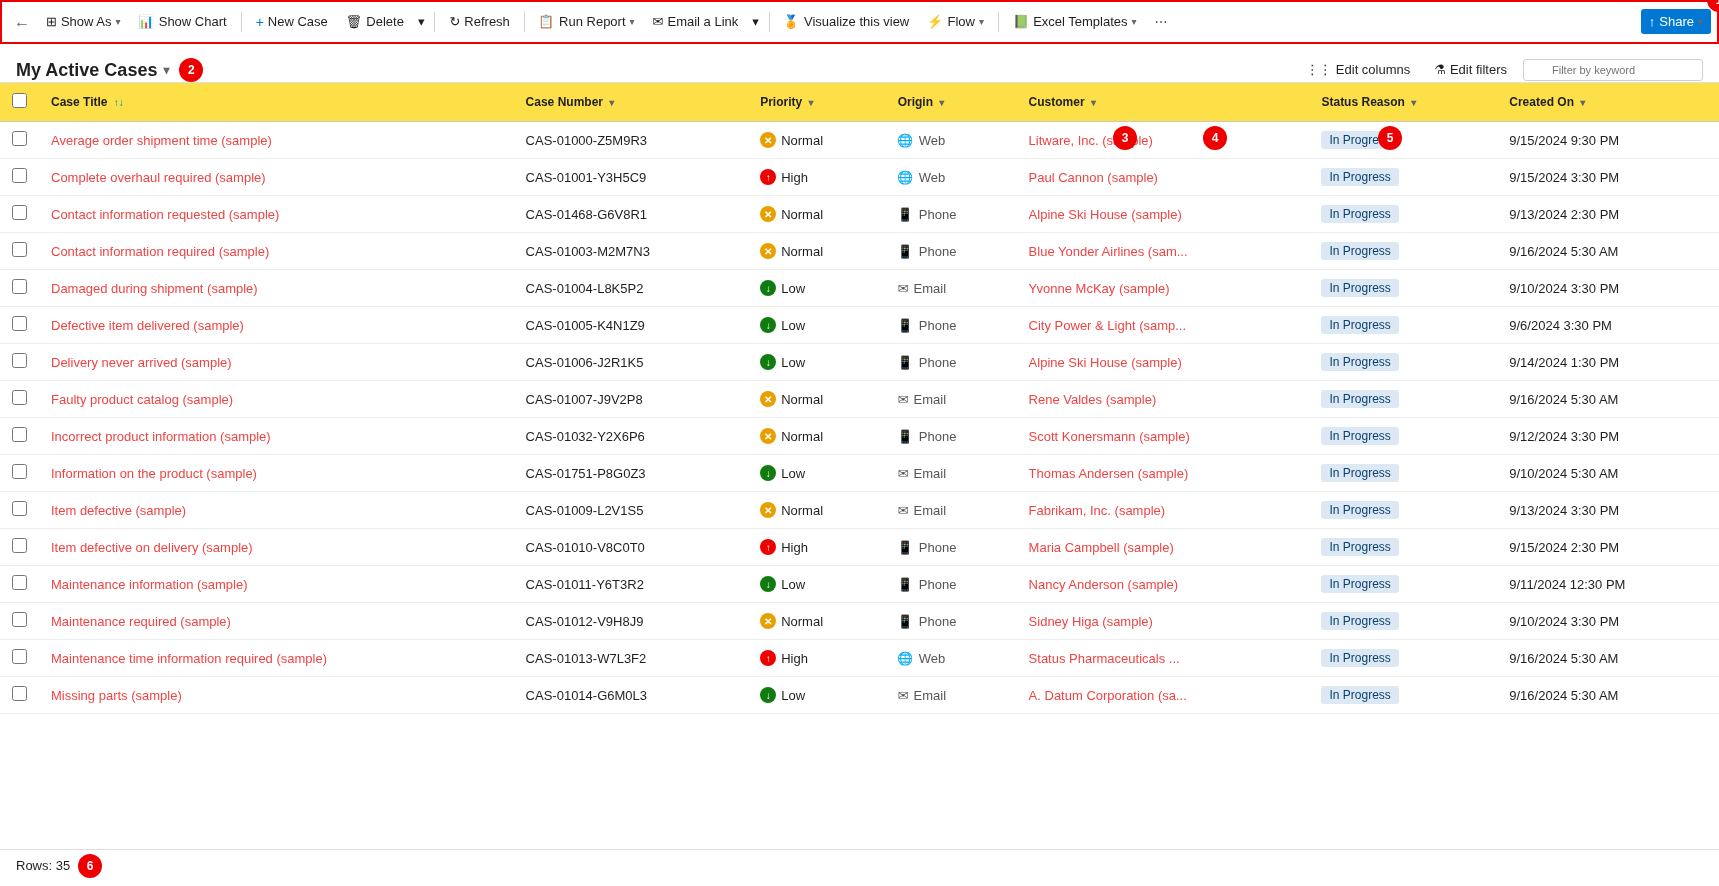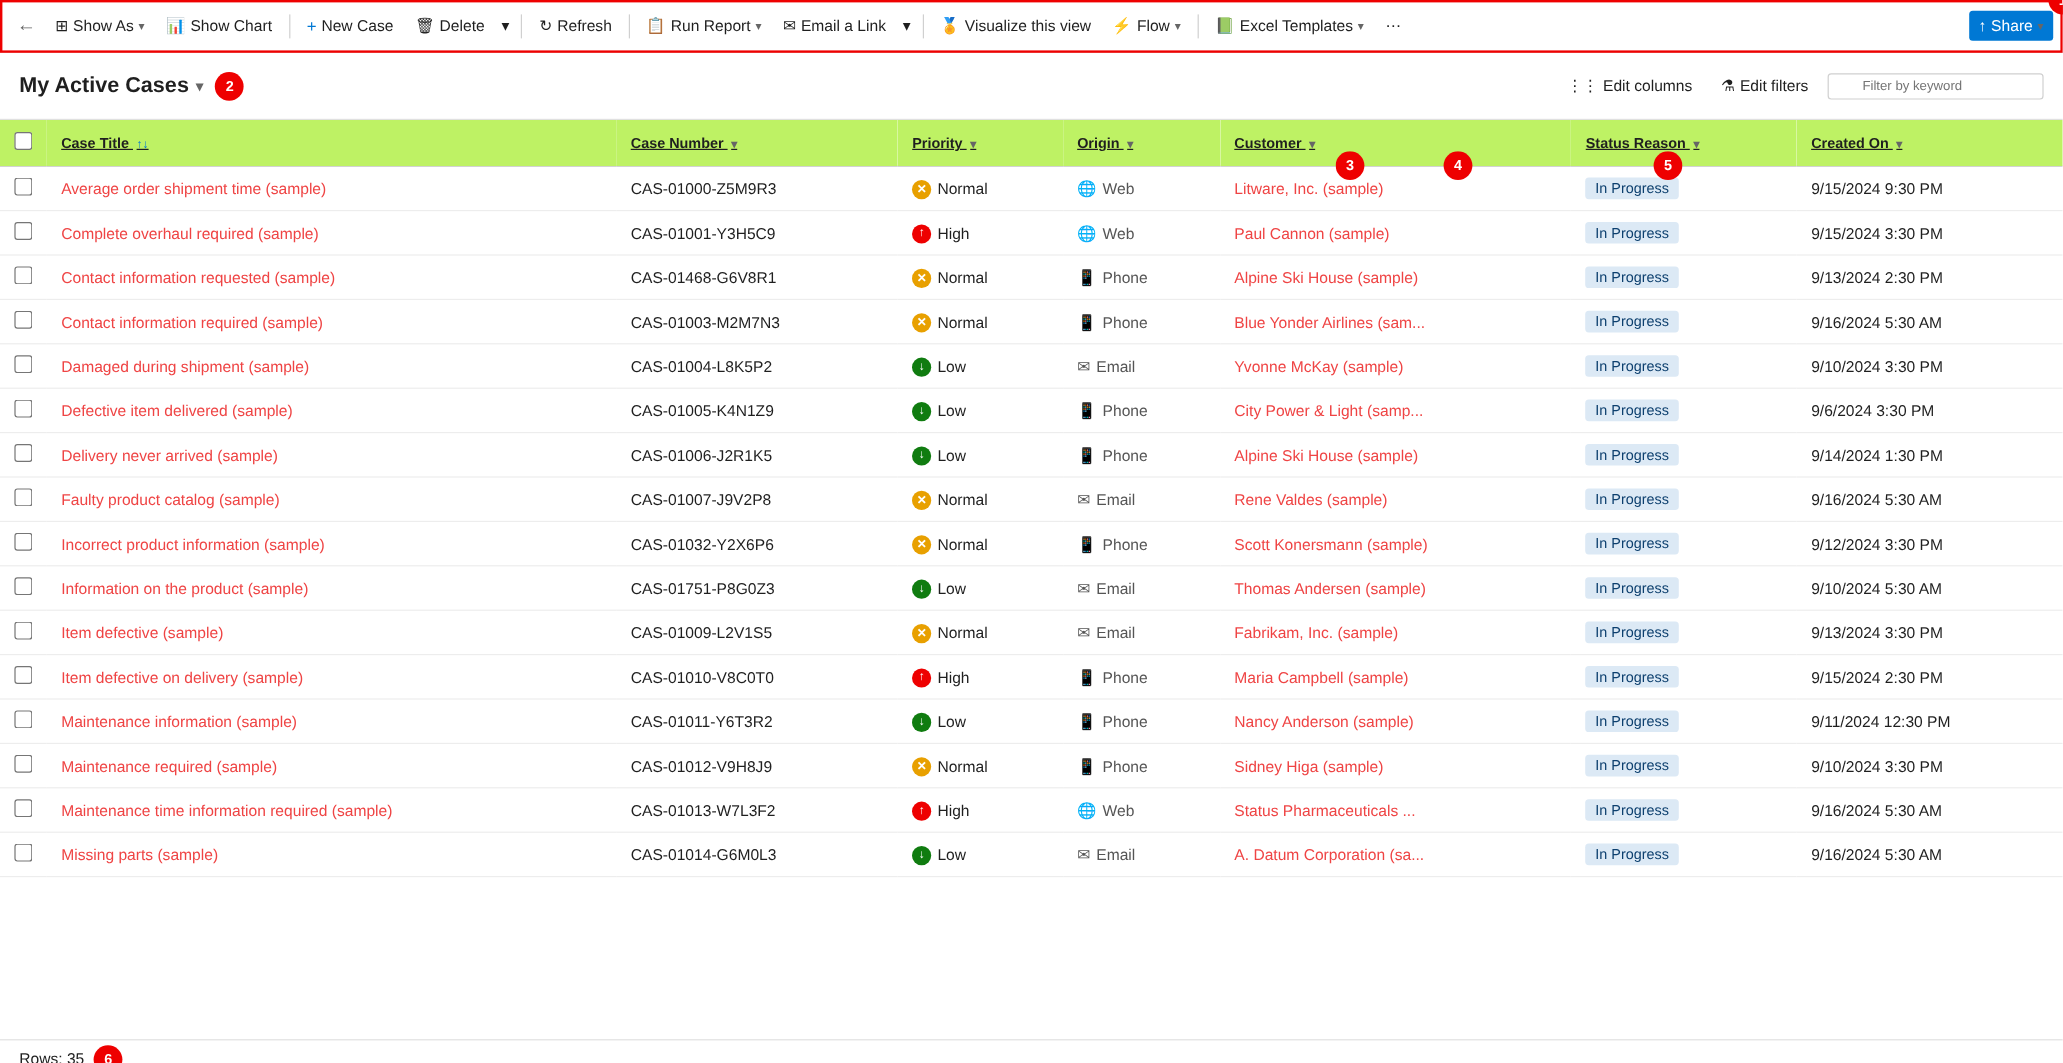"My Active Cases" .subheader { align-items: center -> flex-end; height: 56px -> 39px }
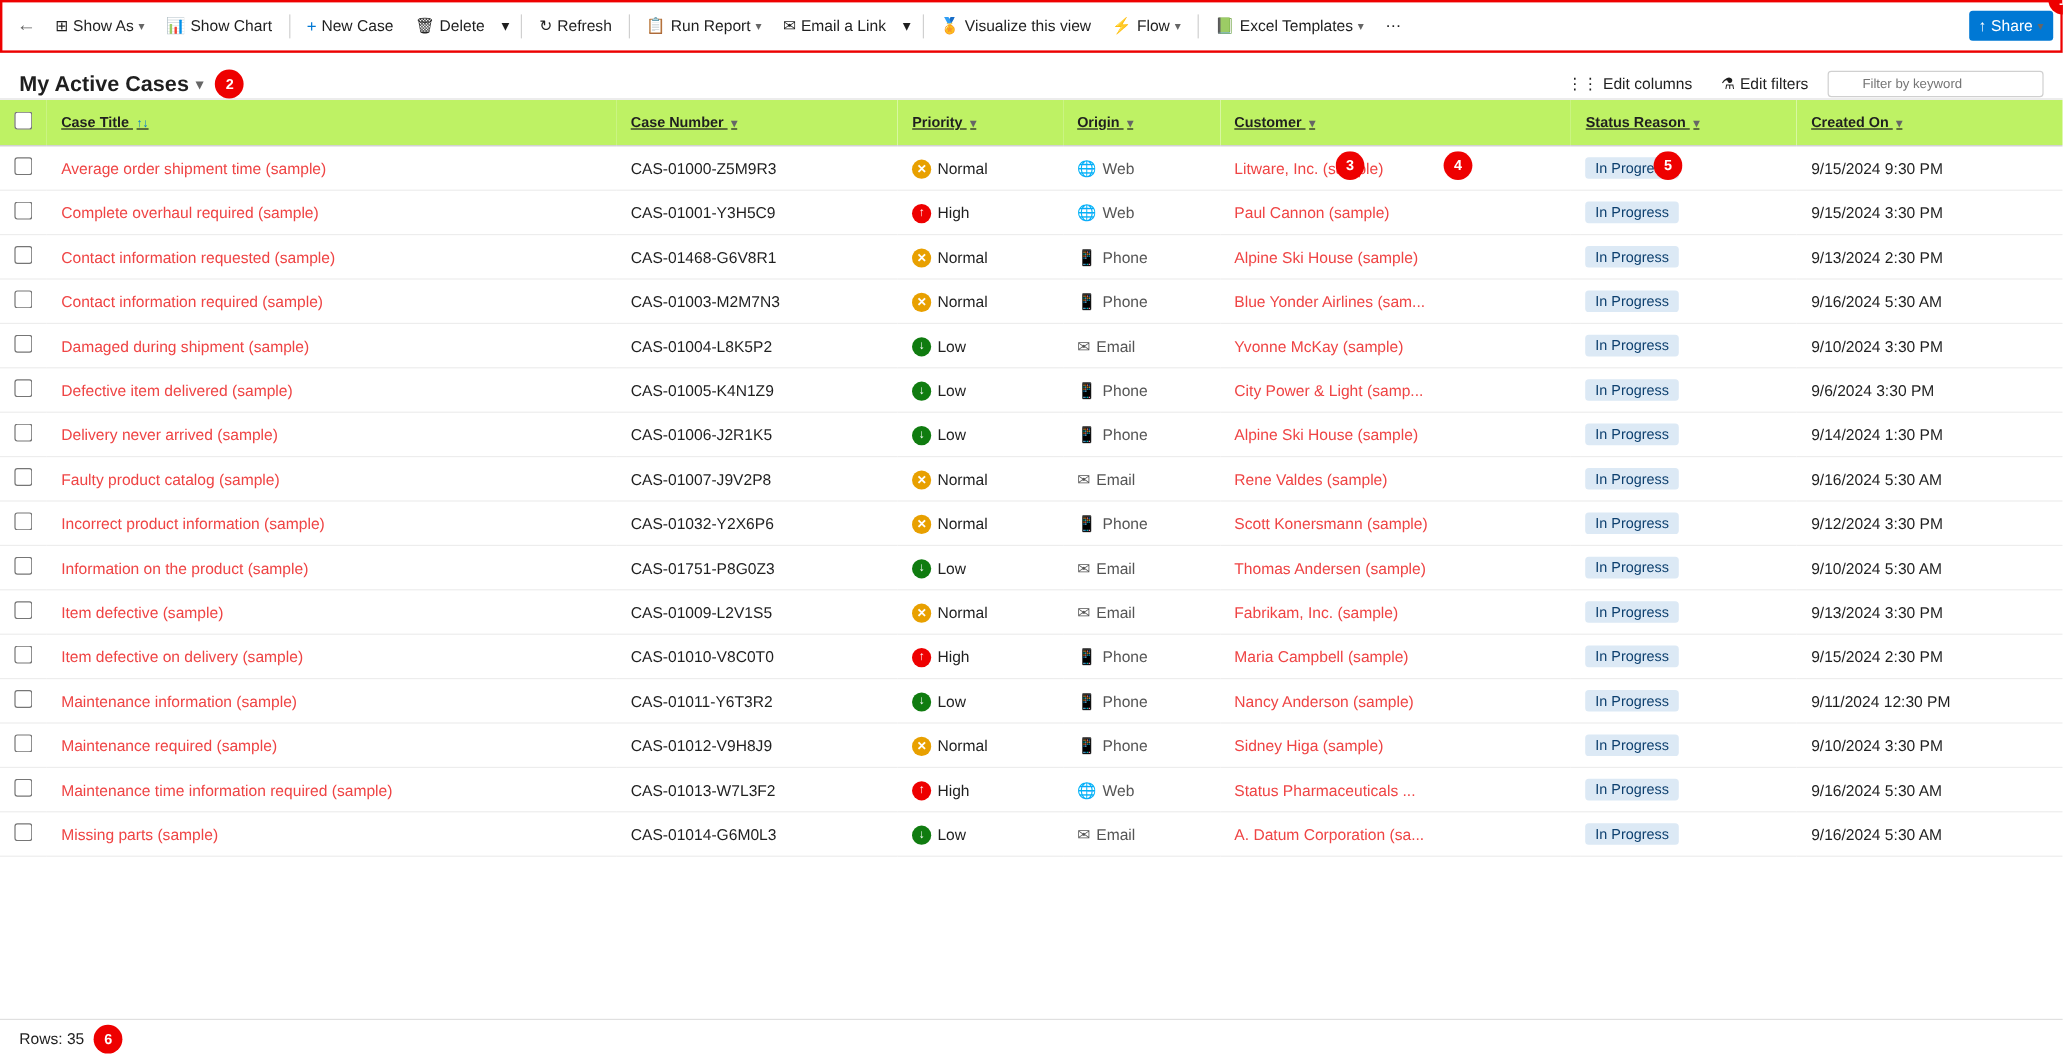"Case Title ↑↓" thead th { background: #bef264 -> #fde047; text-decoration: underline -> none }
